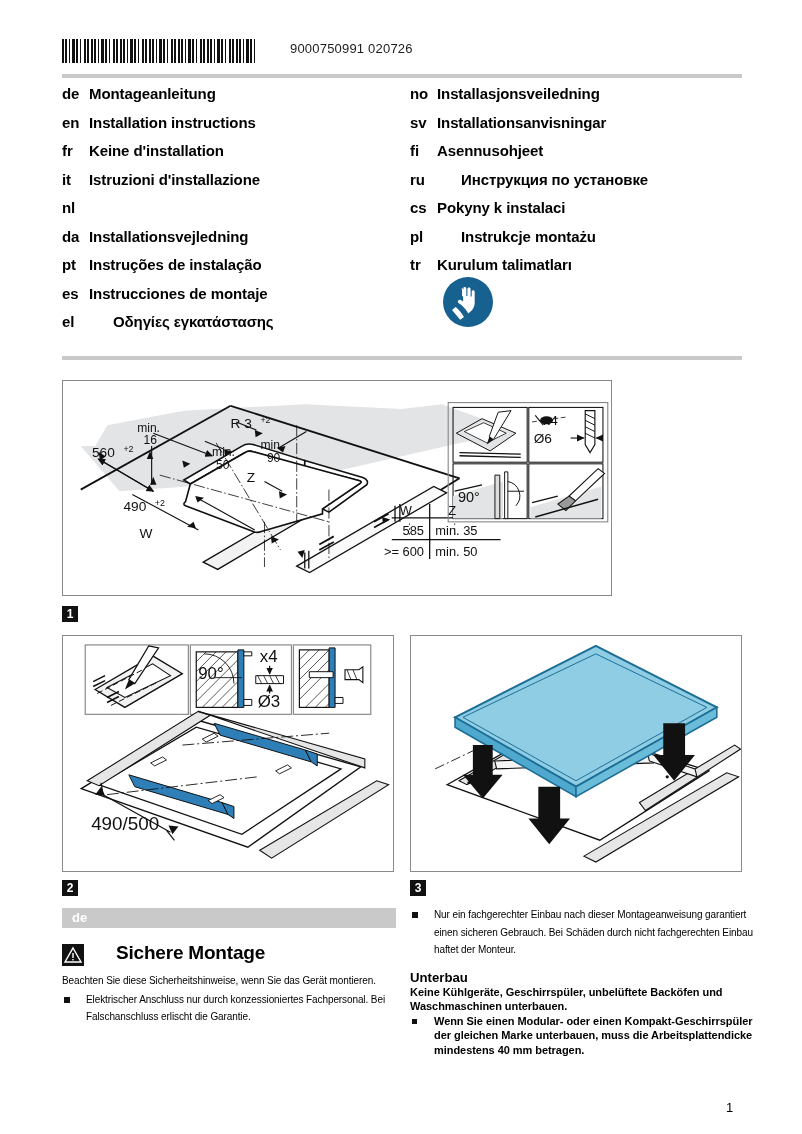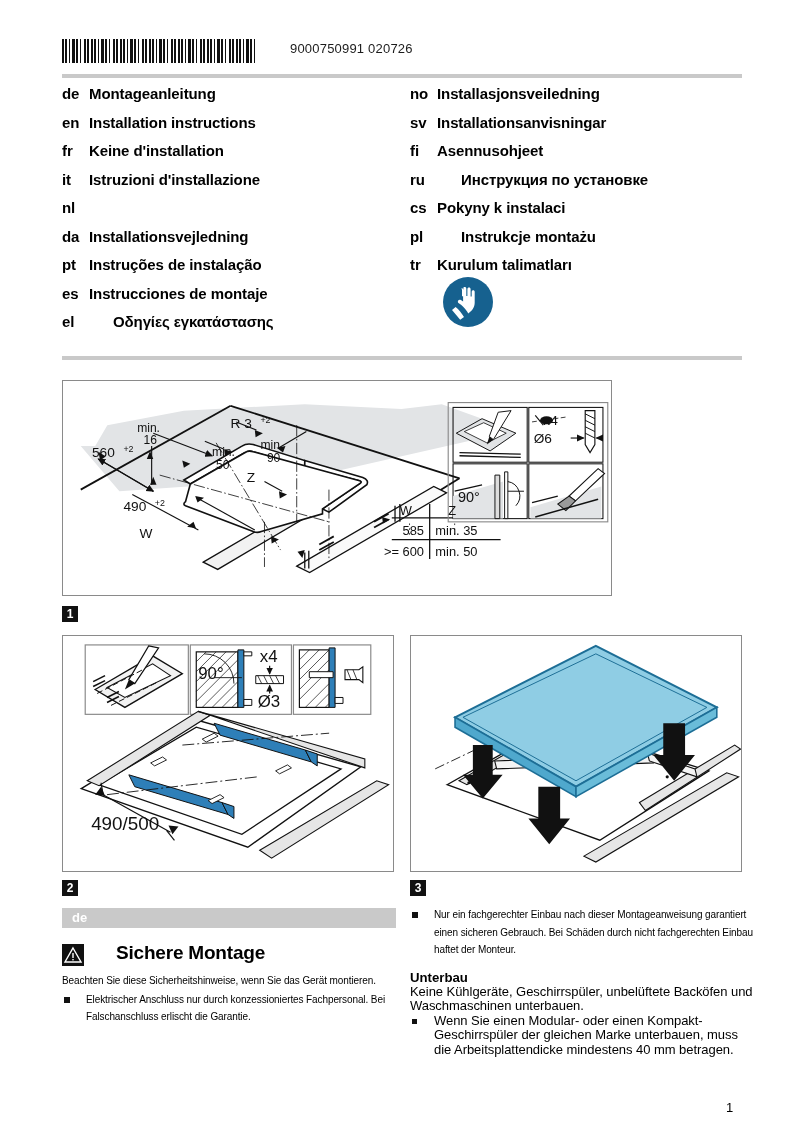"Keine Kühlgeräte, Geschirrspüler," .t-small { font-size: 13px -> 11px; font-weight: none -> bold }
